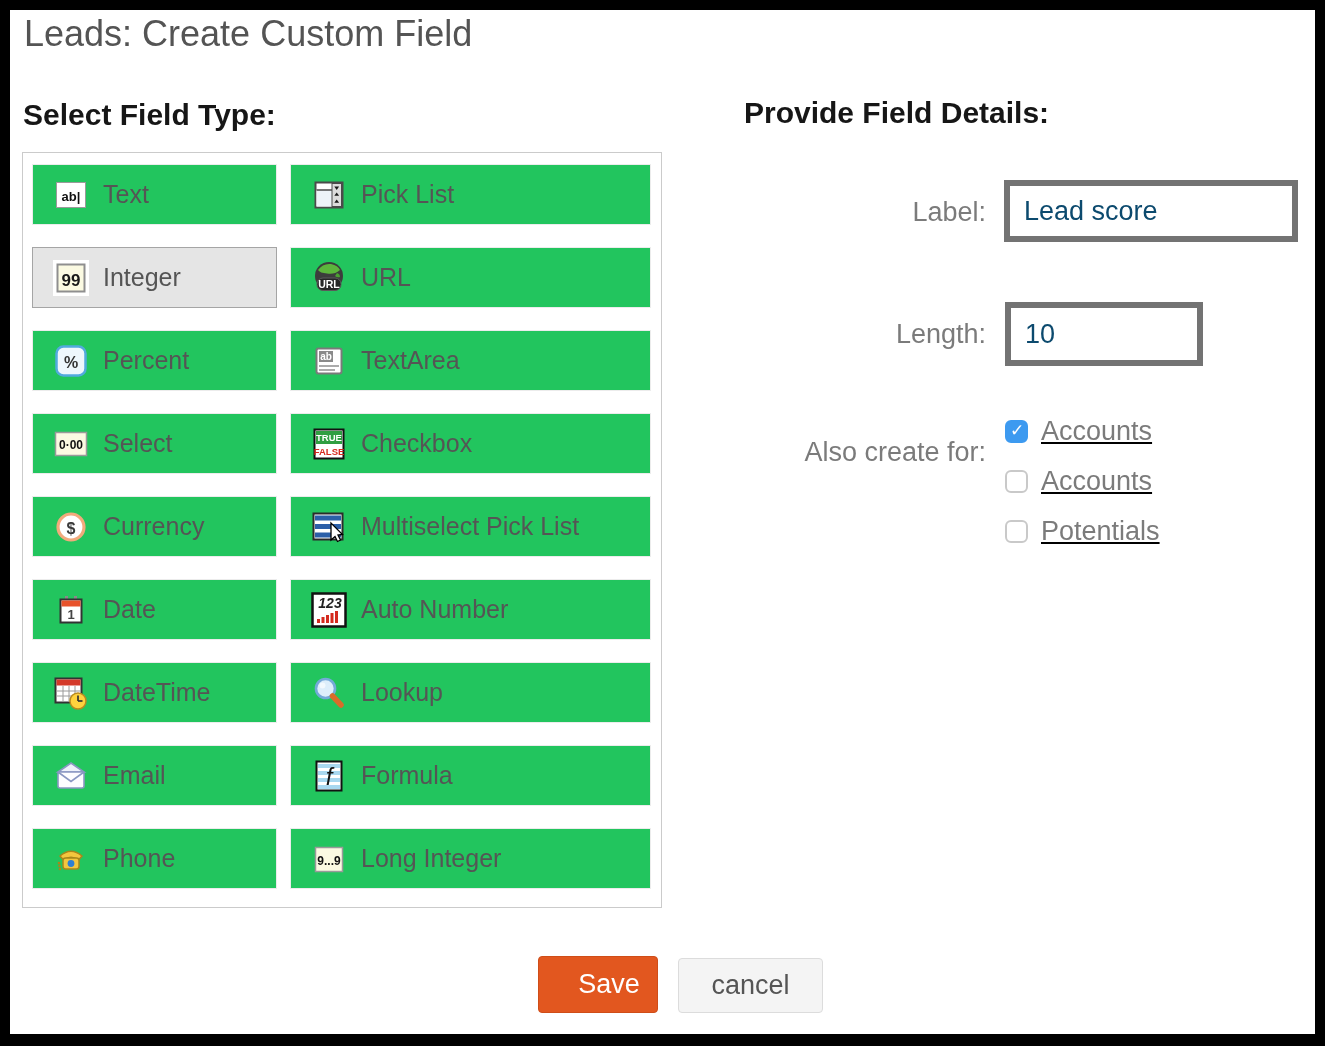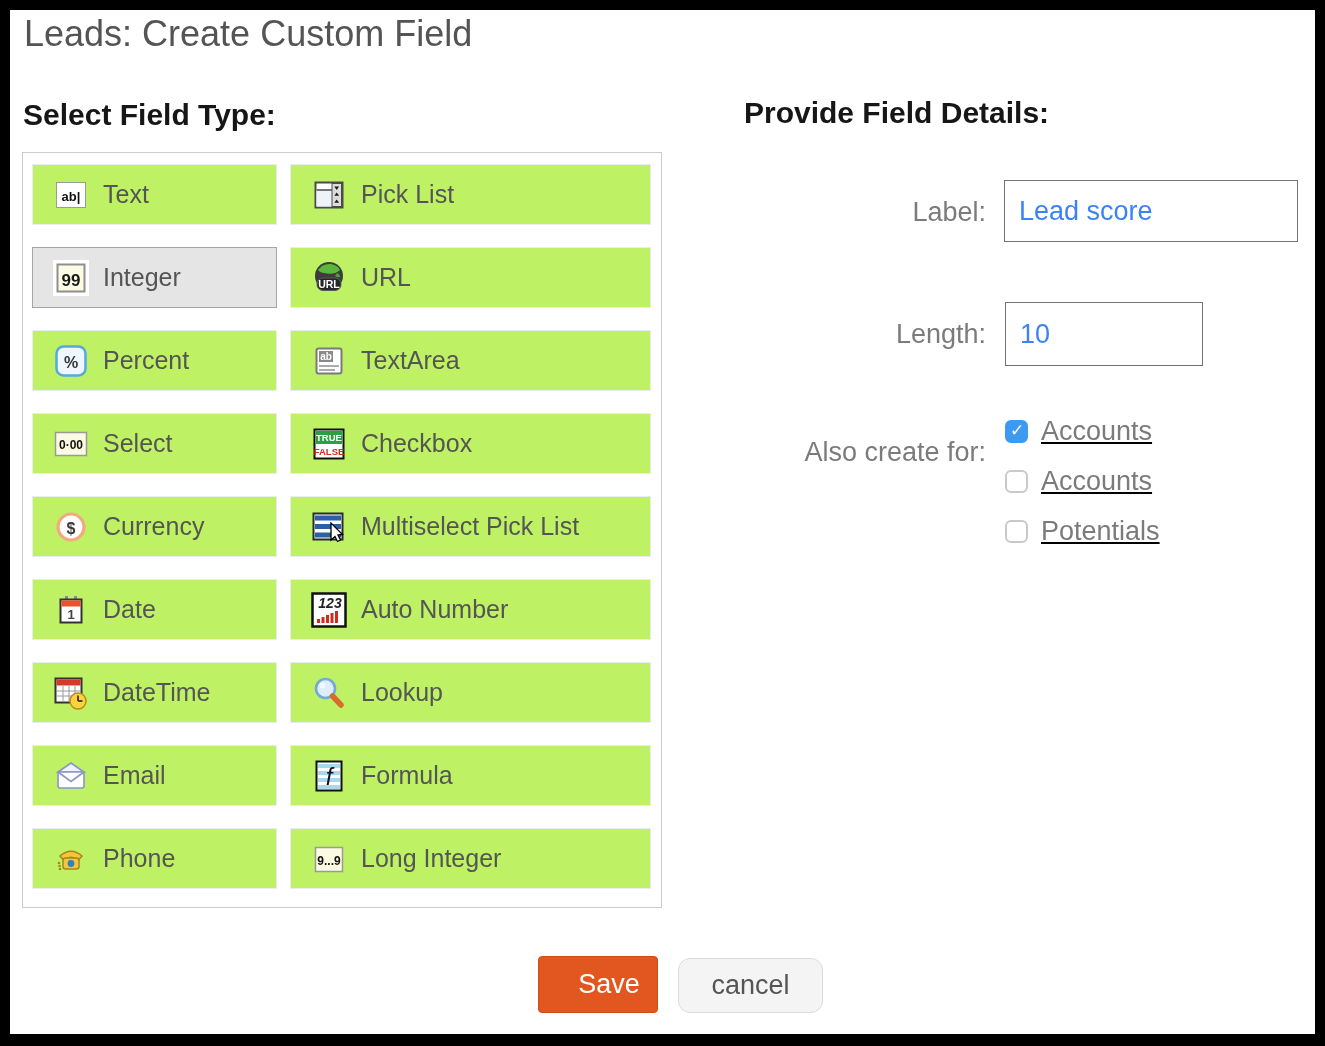"ab|" .type-item { background: #bef264 -> #22c55e }
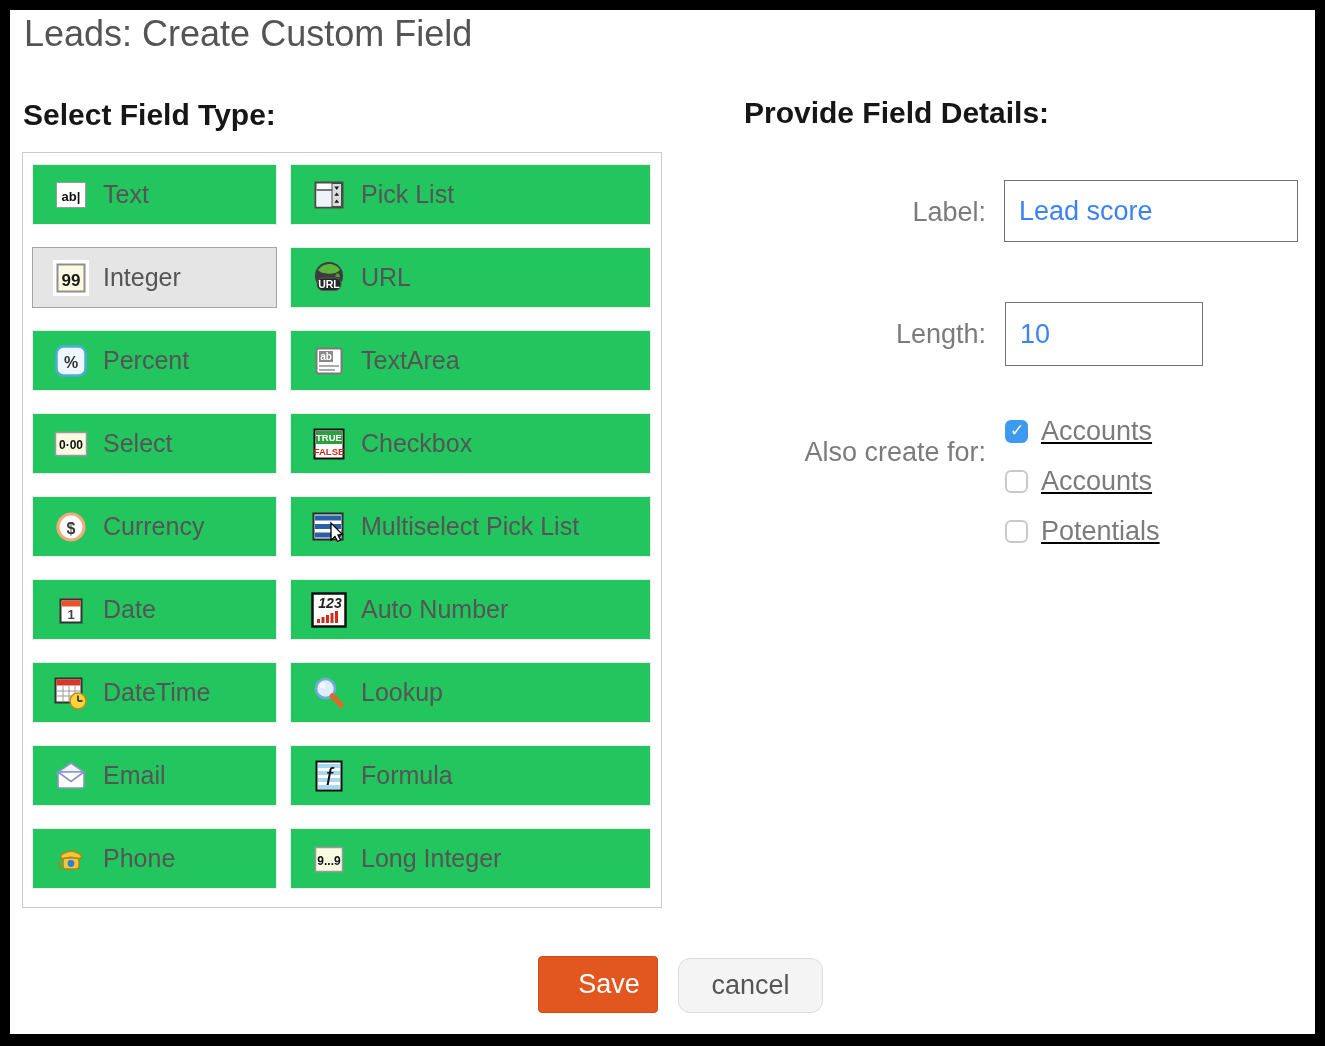"Lead score" .text-input { border: 1px solid #737373 -> 6px solid #737373; color: #3b82f6 -> #0c4a6e }
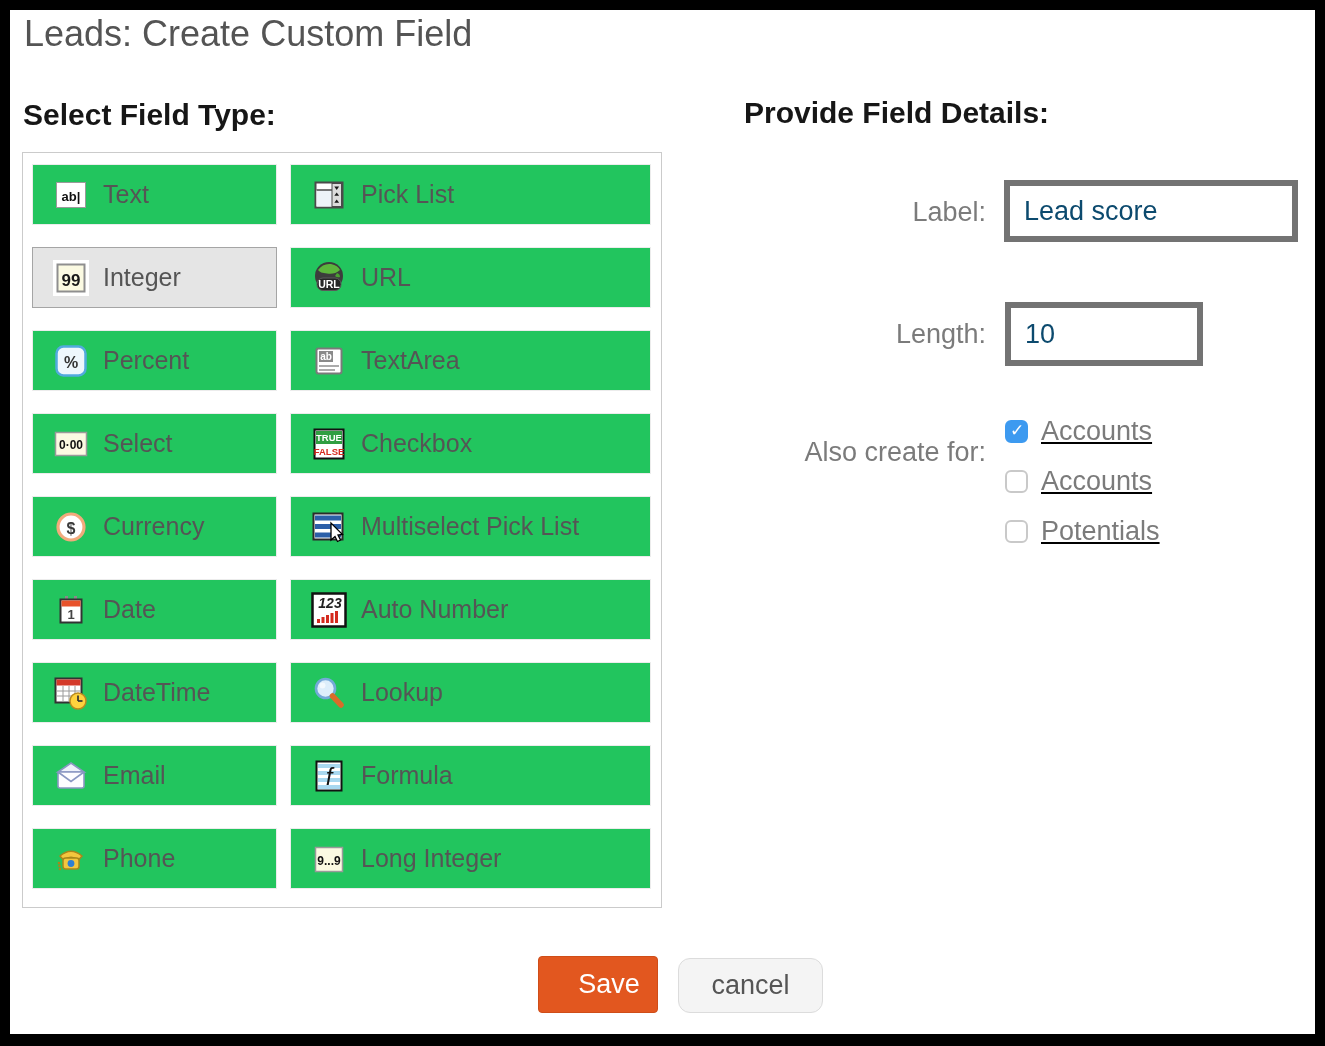"cancel" .cancel-btn { border-radius: 12px -> 4px }
